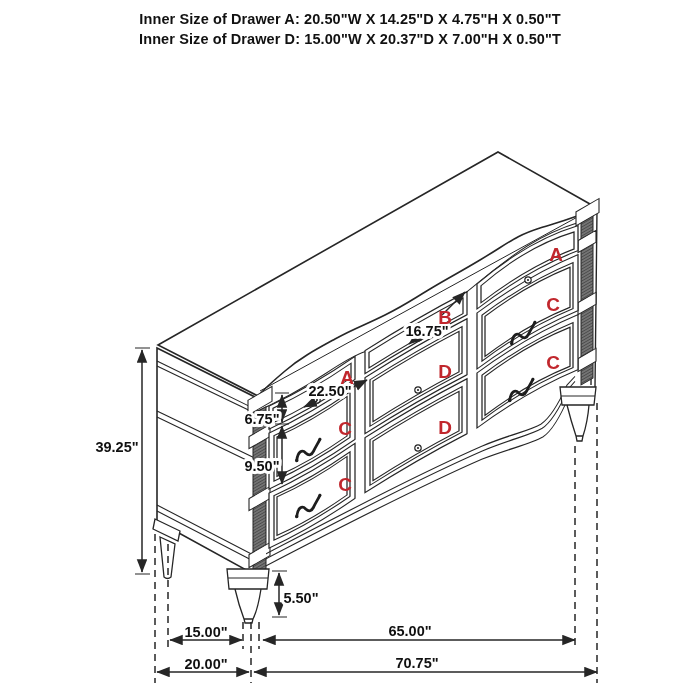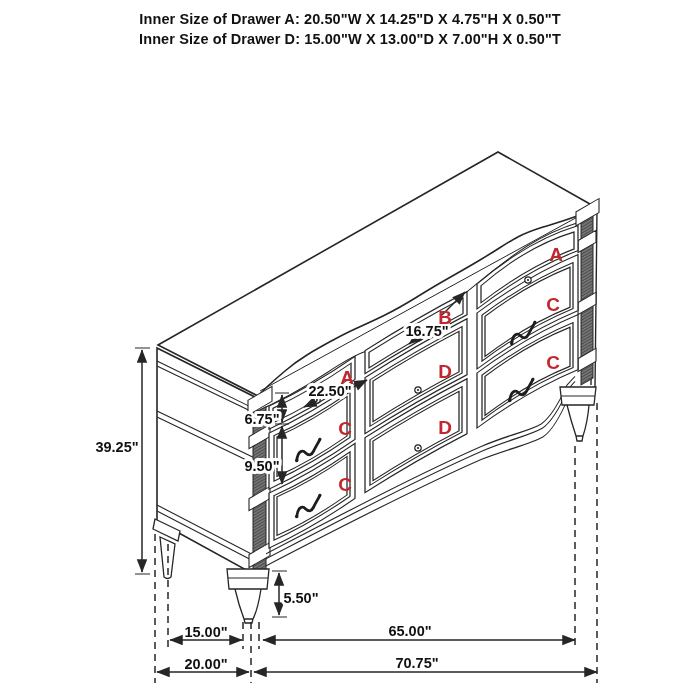"Inner Size of Drawer D:" div { text: 13.00 -> 20.37 }
